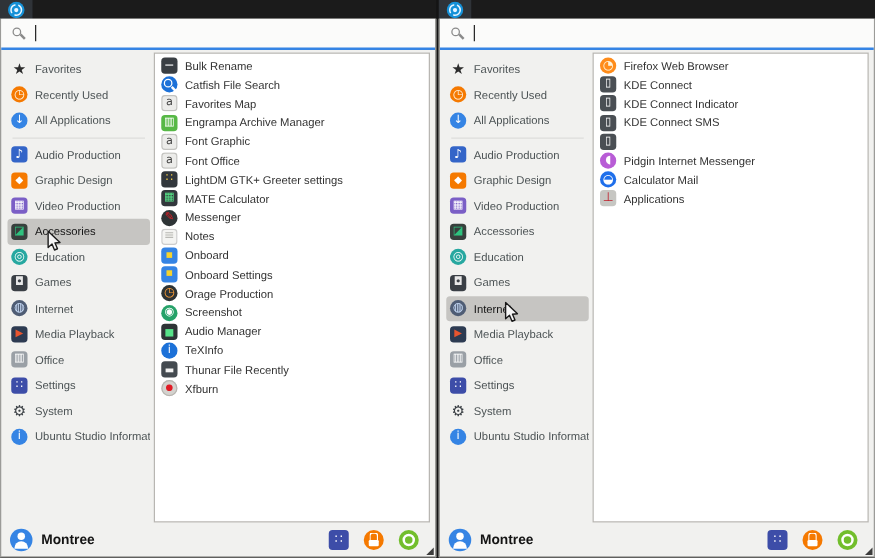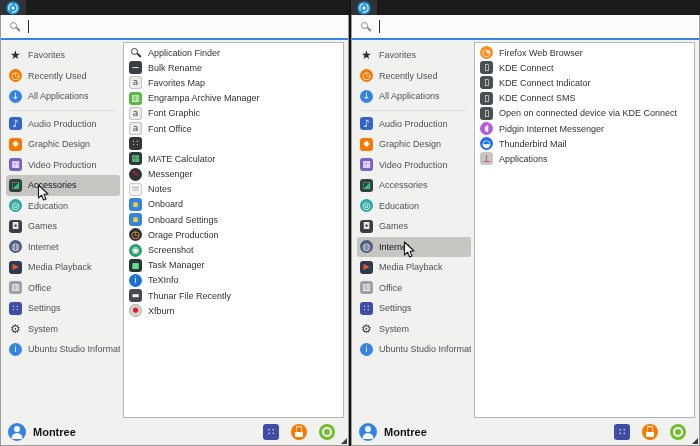"Application Finder" div.app-row { html: <div> <span></span> <span>Application Finder</span> </div> -> none }
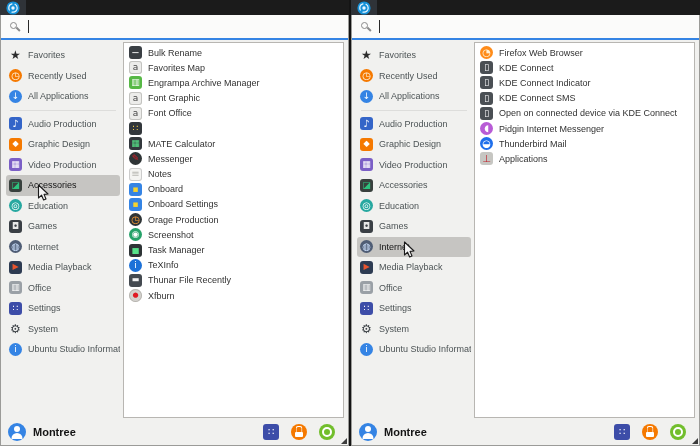"Catfish File Search" div.app-row { html: none -> <div> <span></span> <span>Catfish File Search</span> </div> }
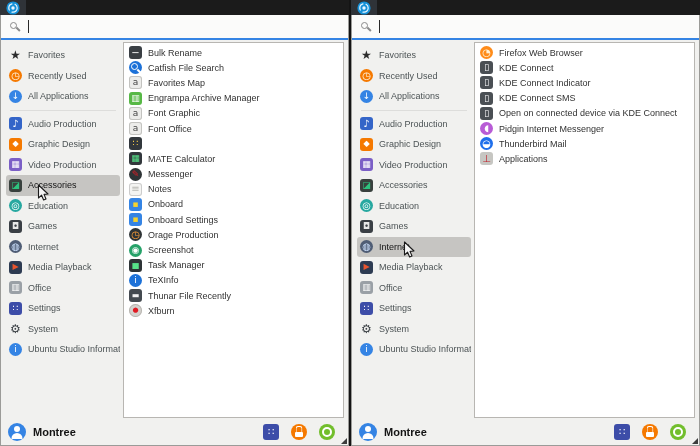"Open on connected device via" span.label { html: <span>Open on connected device via KDE Connect</span> -> none }
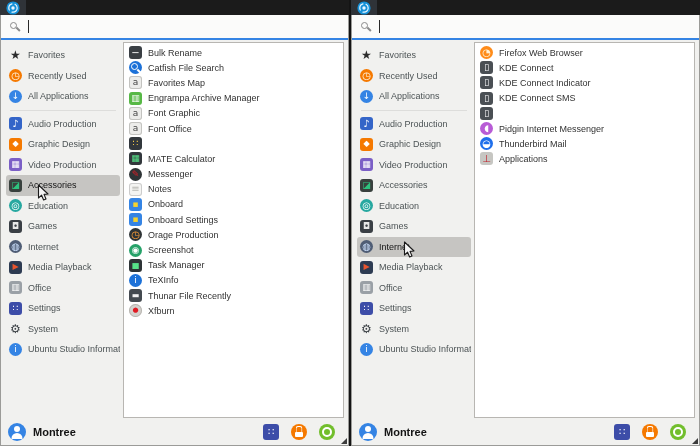"LightDM GTK+ Greeter settings" span.label { html: none -> <span>LightDM GTK+ Greeter settings</span> }
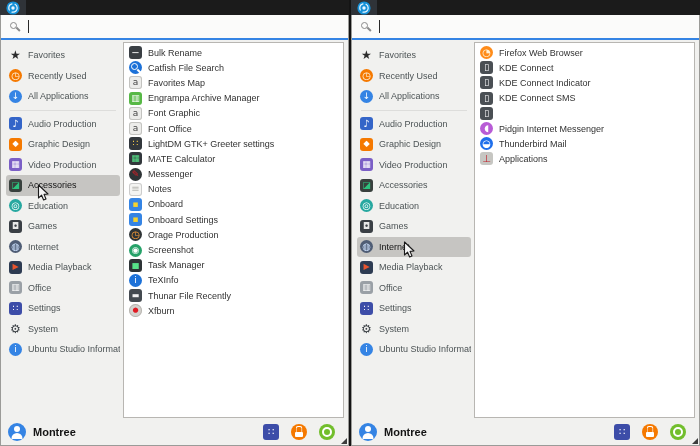"Thunderbird Mail" span.label { text: Thunderbird -> Calculator }
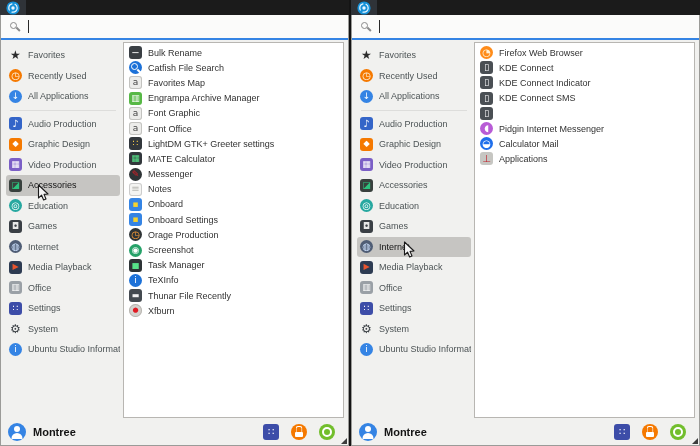"Task Manager" span.label { text: Task -> Audio }
